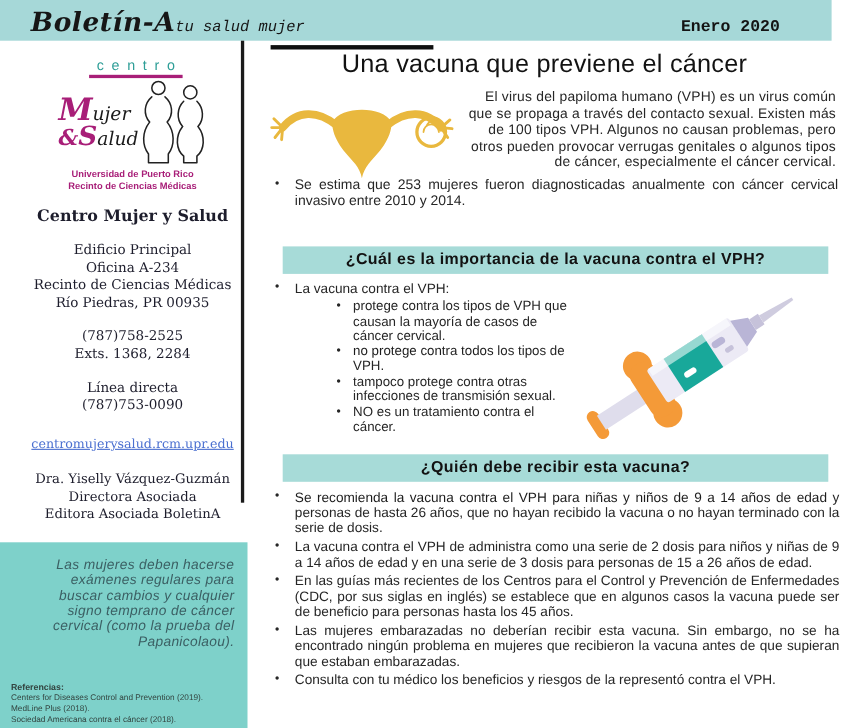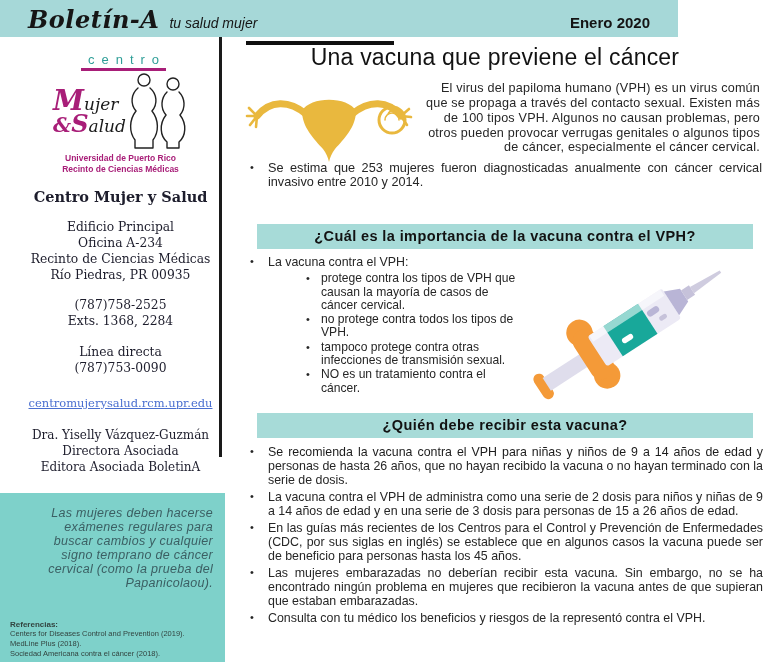"Boletín-A" .masthead { padding: 5px 28px 0 28px -> 5px 47px 0 28px; width: 678px -> 756px }
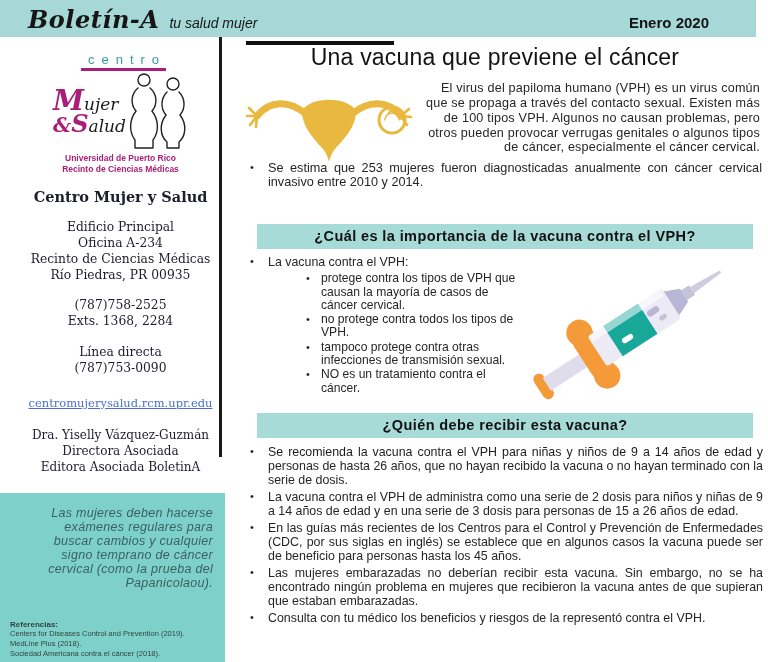"tu salud mujer" .tagline { font-family: Liberation Sans, sans-serif -> Liberation Mono, monospace; margin-left: 10px -> 0 }
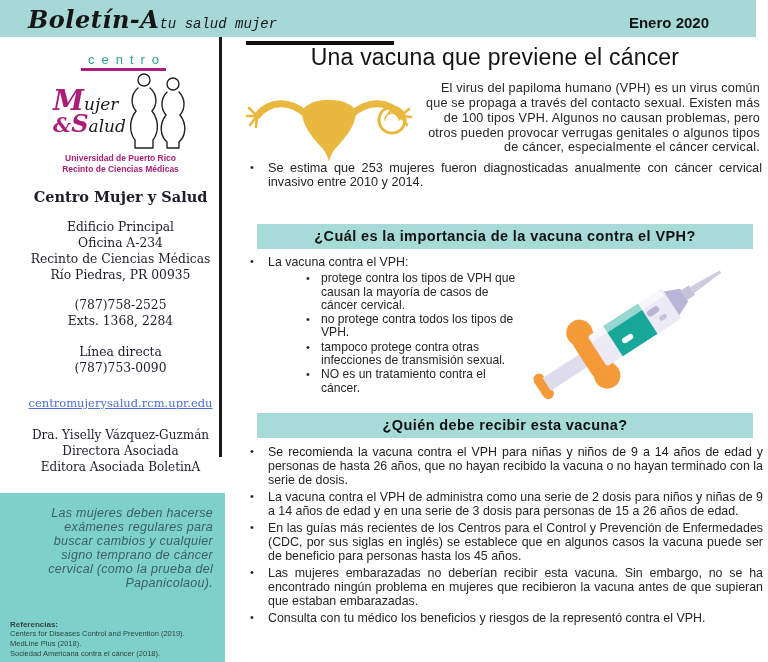"Enero 2020" .issue-date { font-family: Liberation Sans, sans-serif -> Liberation Mono, monospace }
